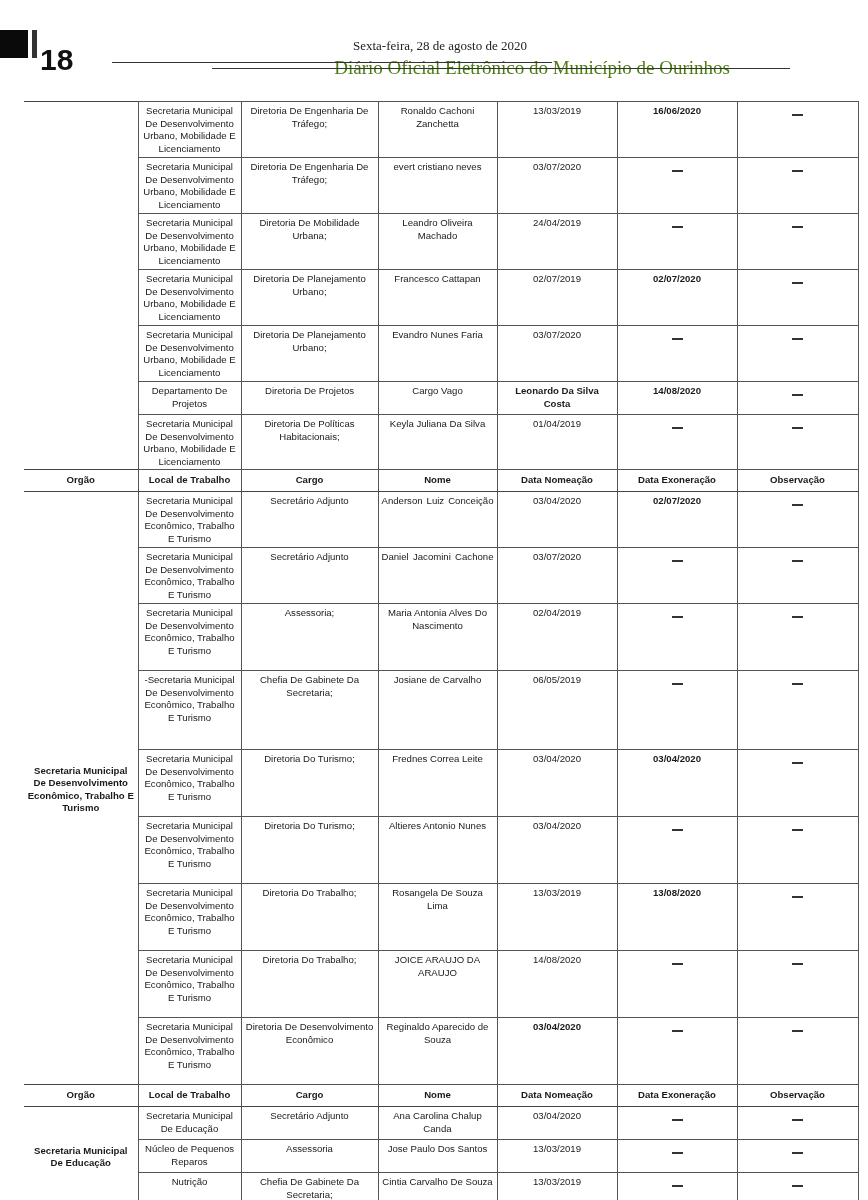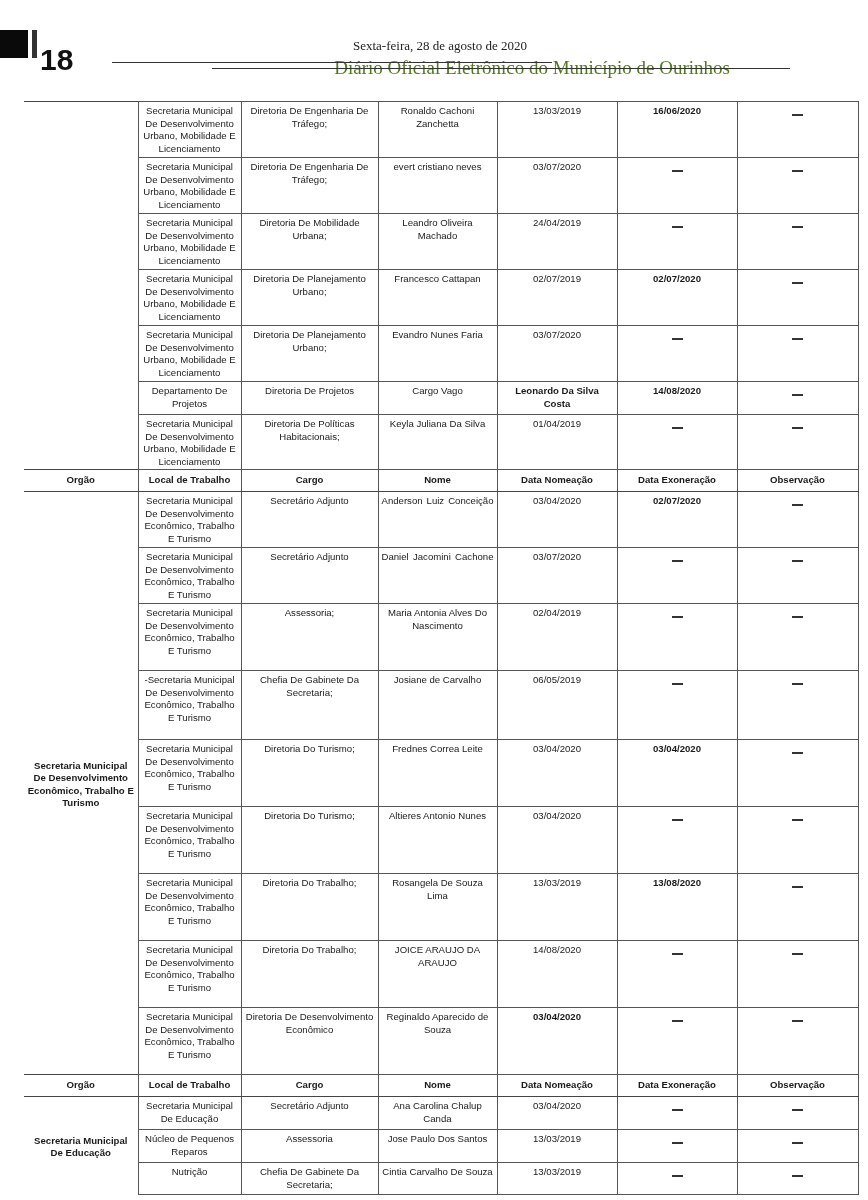"-Secretaria Municipal De Desenvolvimento" tr { height: 69px -> 79px }
